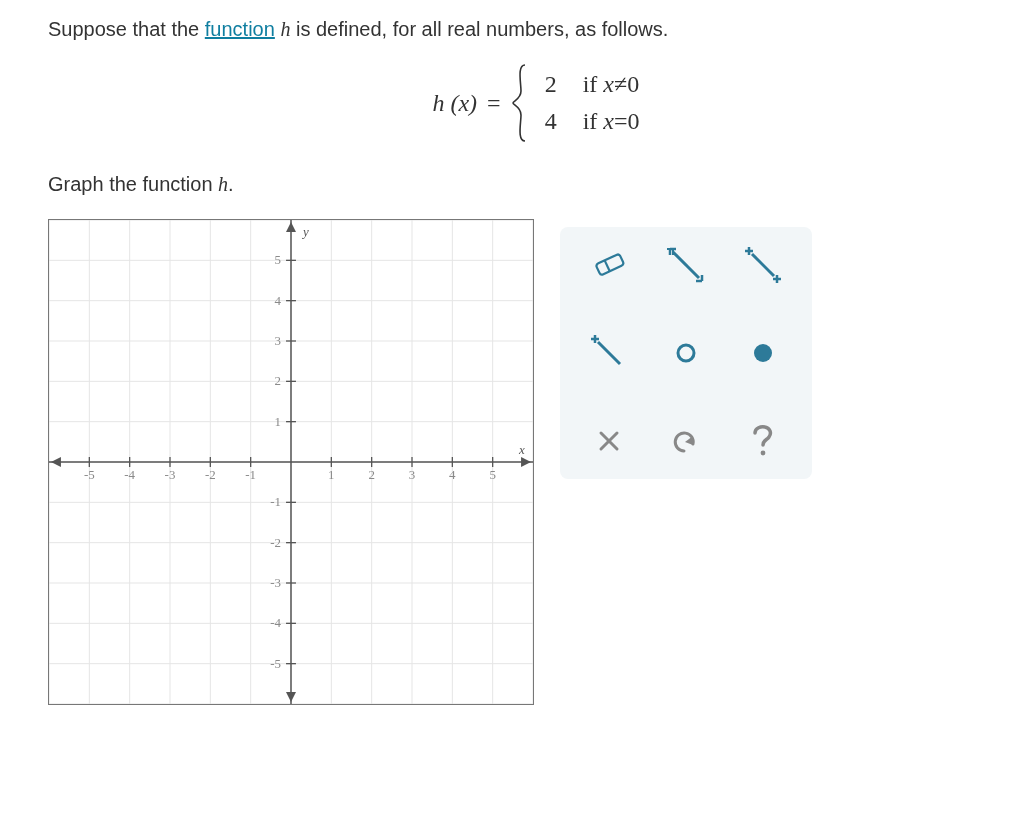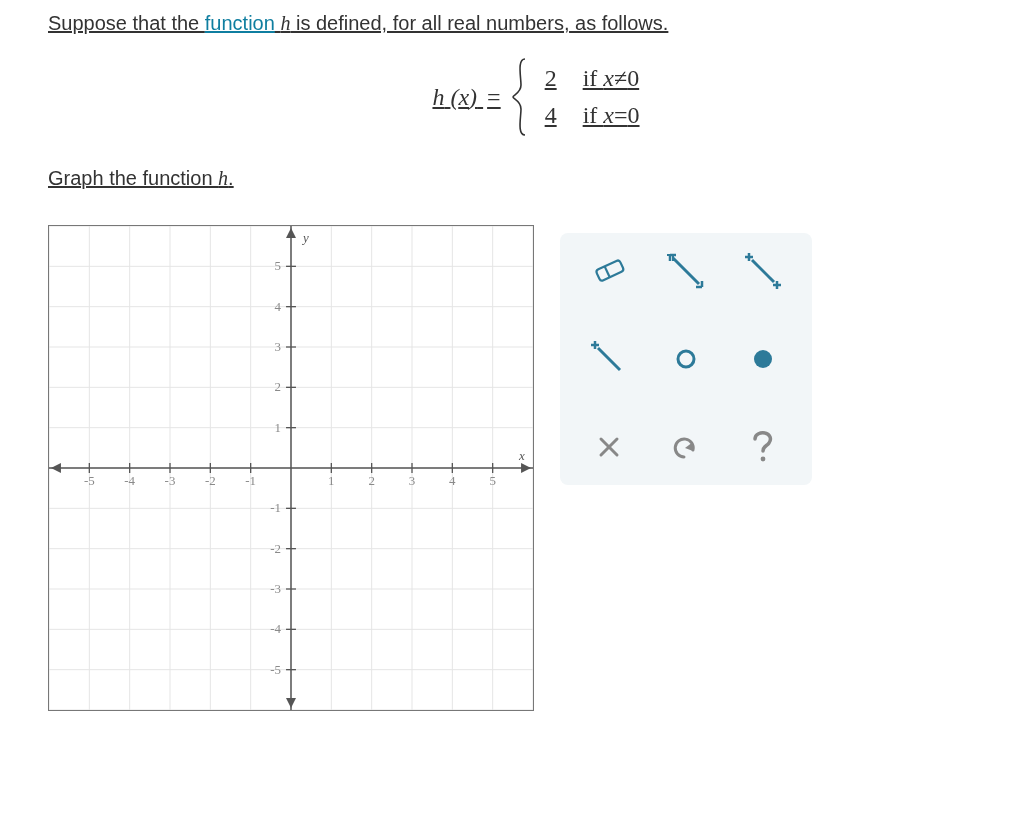"Suppose that the function h" .wrap { padding: 12px 48px 0 48px -> 18px 48px 0 48px; text-decoration: underline -> none }
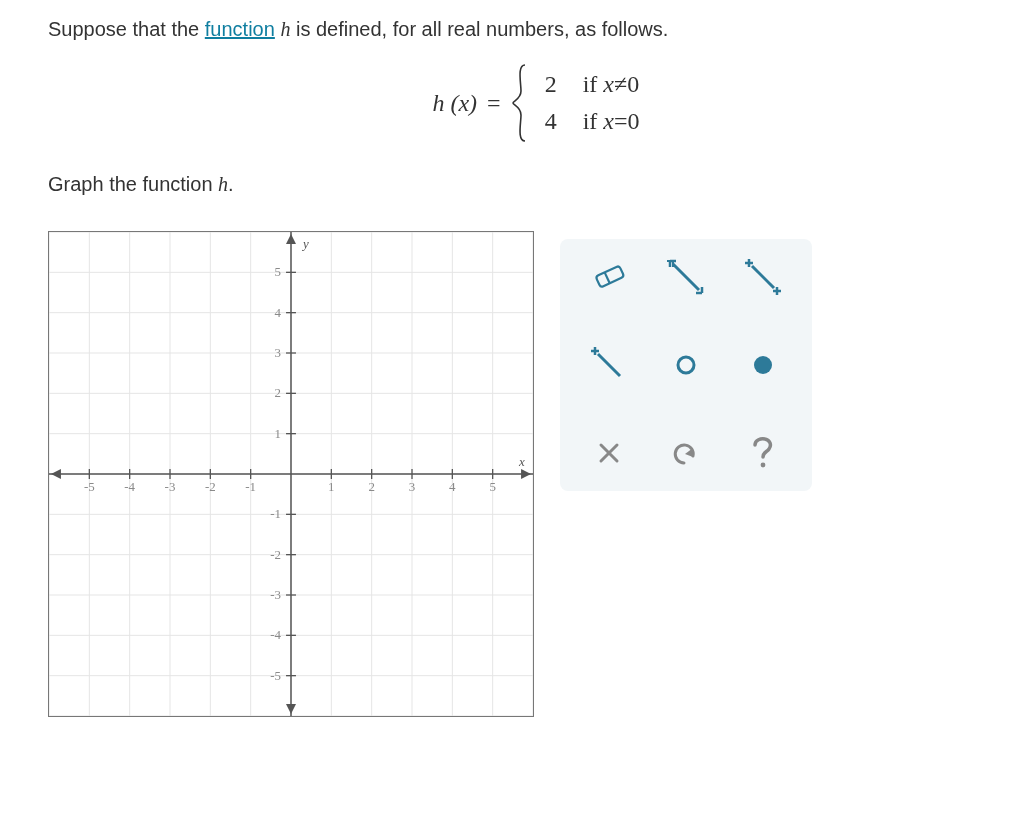"Graph the function h." .instr { margin-bottom: 35px -> 23px }
